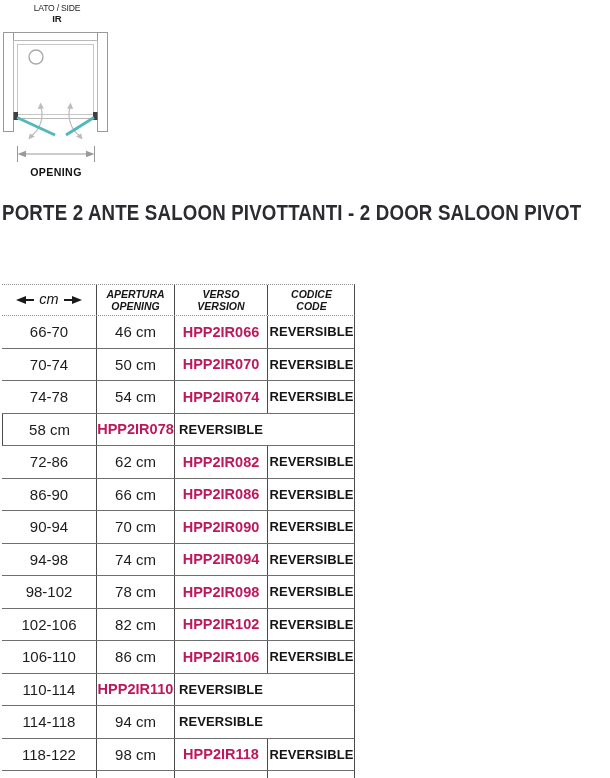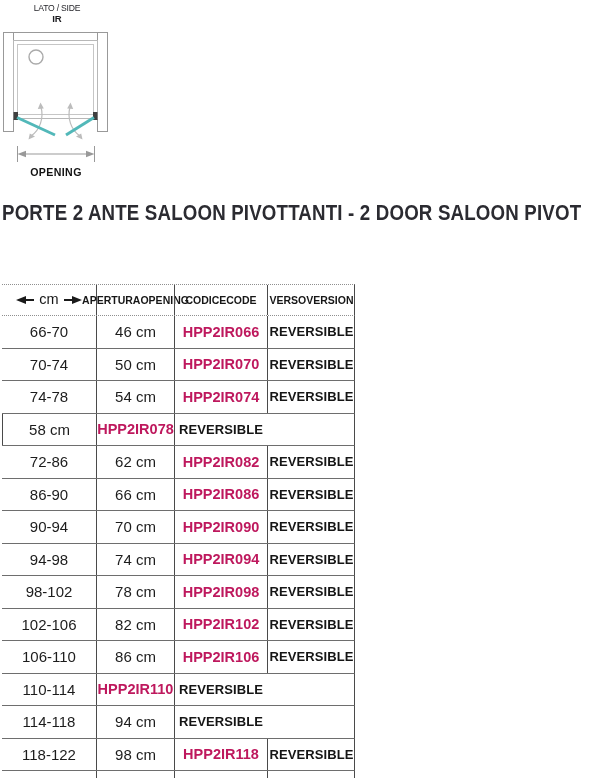"cm" .thead { font-style: none -> italic }
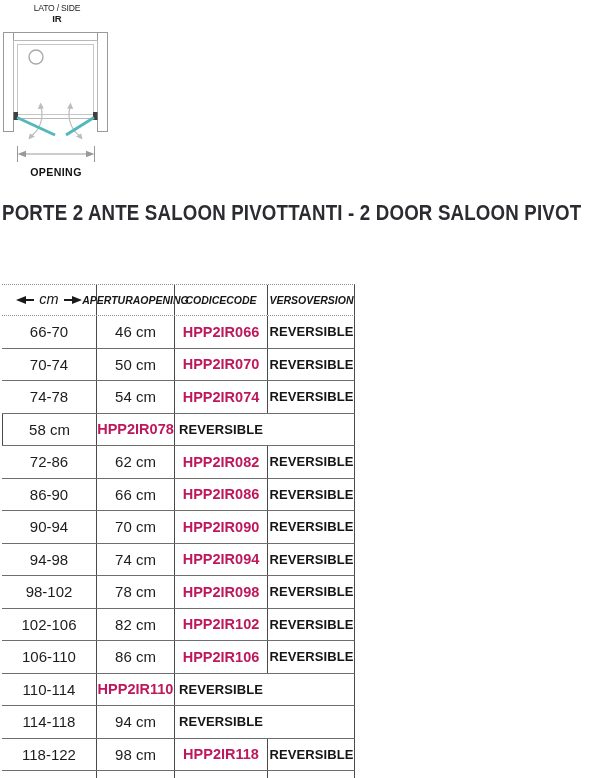"APERTURA" .th { flex-direction: row -> column }
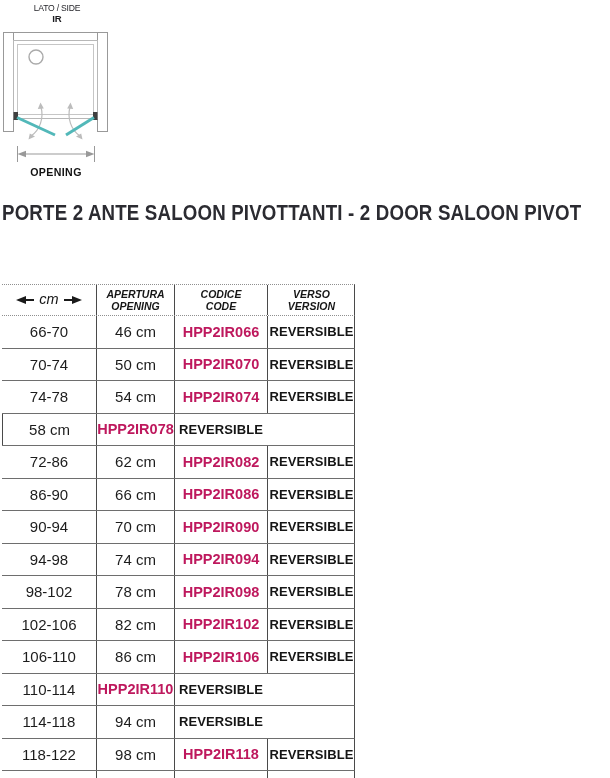"CODICE" div.th { order: before "VERSO" -> after "VERSO" }
